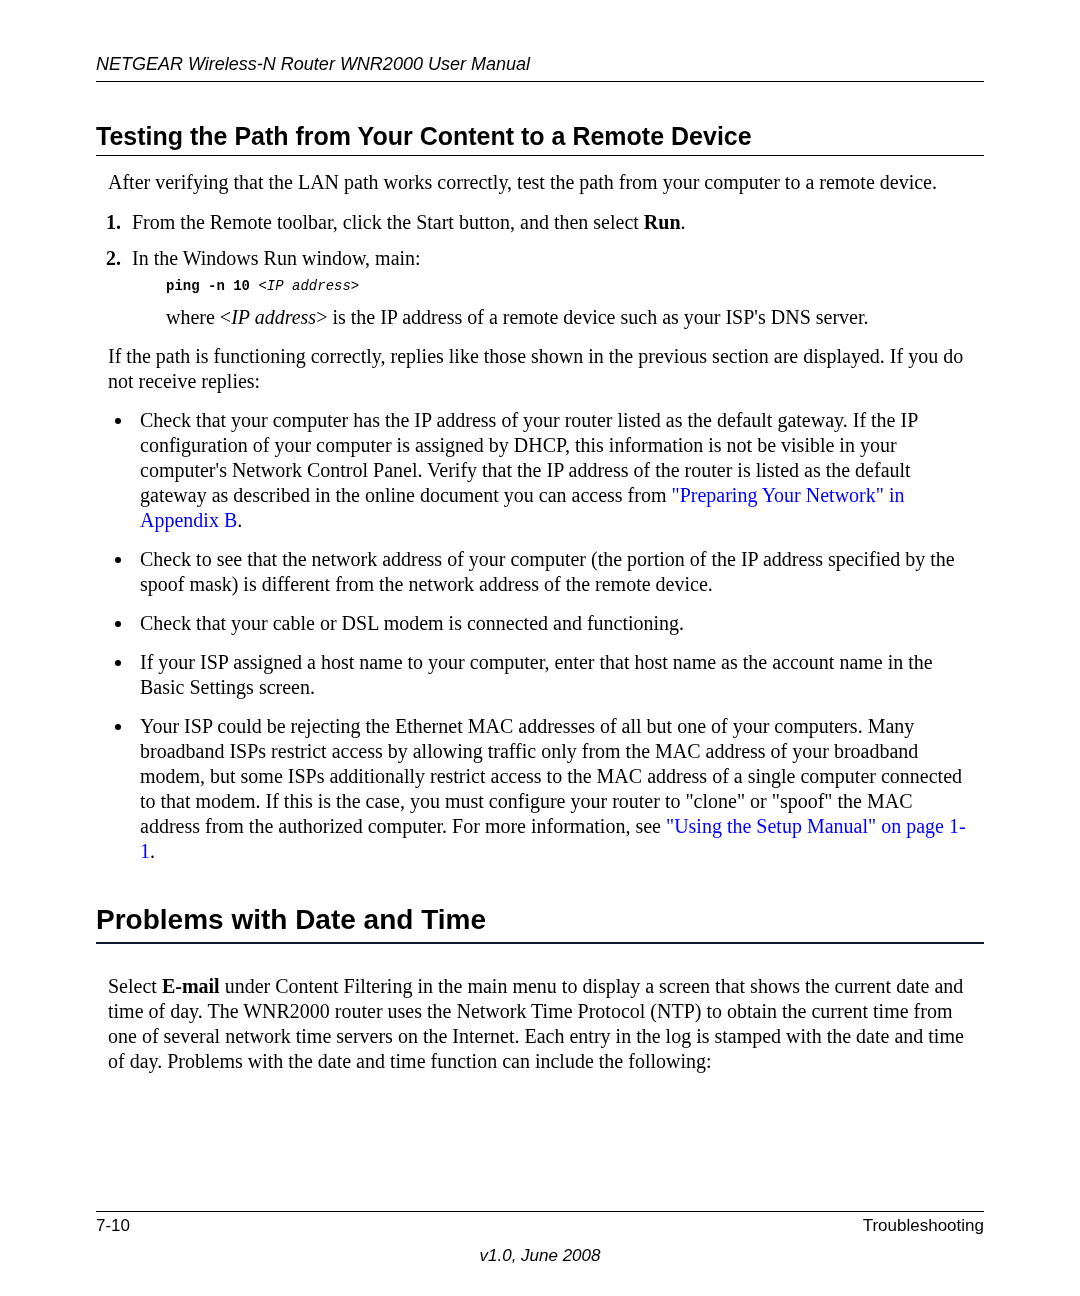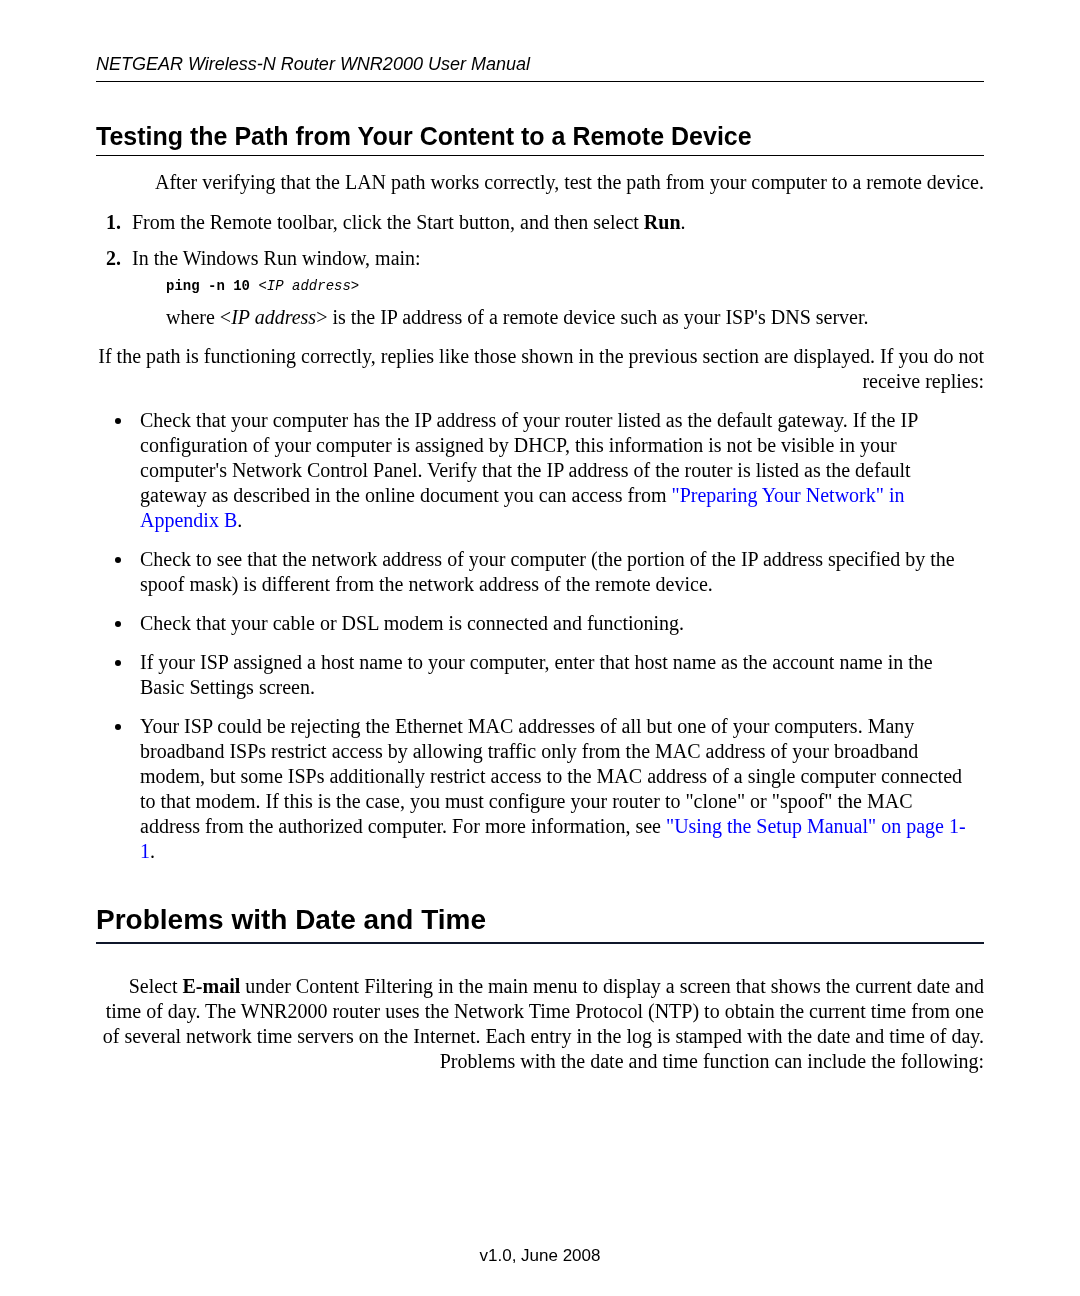"After verifying that the LAN" p.body { margin: 14px 0 -> 14px 12px; text-align: right -> none }
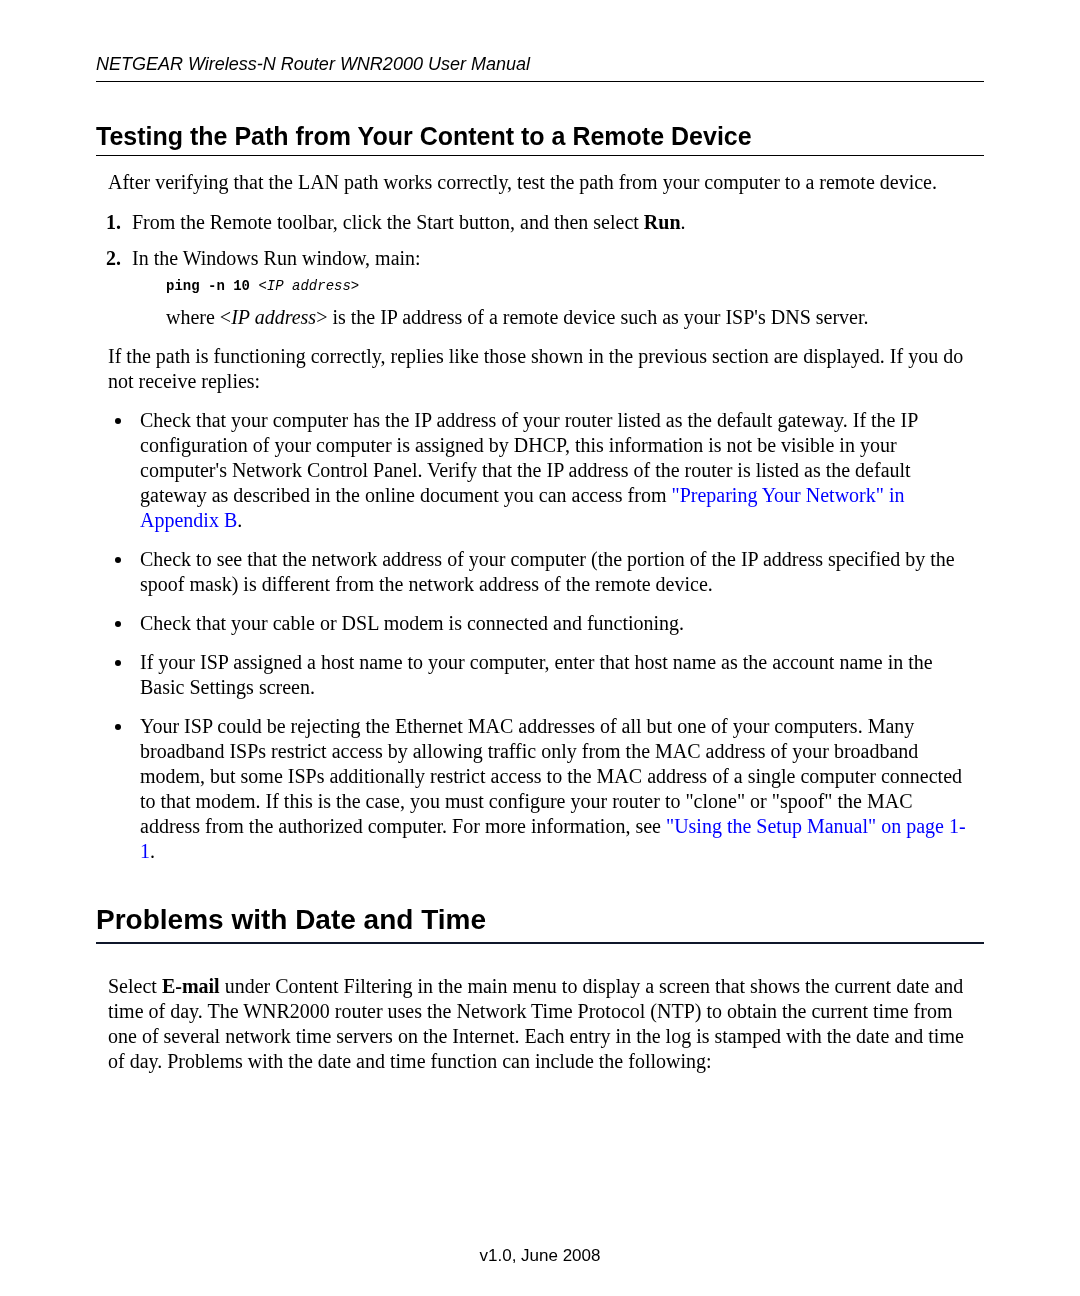"7-10" div.footer { html: none -> <div> <span>7-10</span> <span>Troubleshooting</span> </div> }
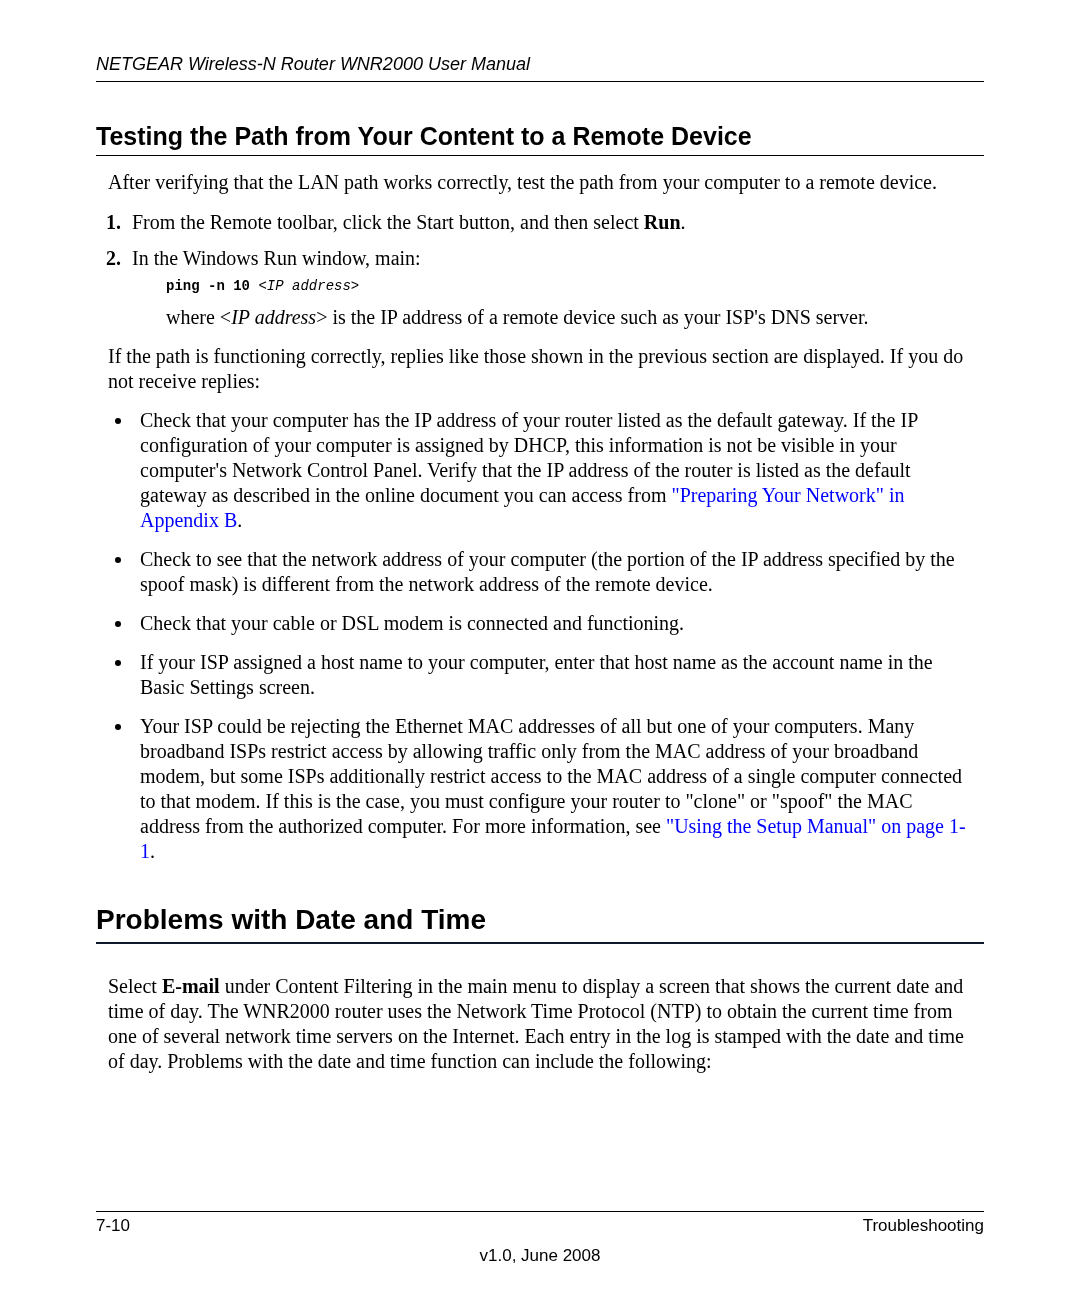"v1.0, June 2008" .footer-version { font-style: none -> italic }
